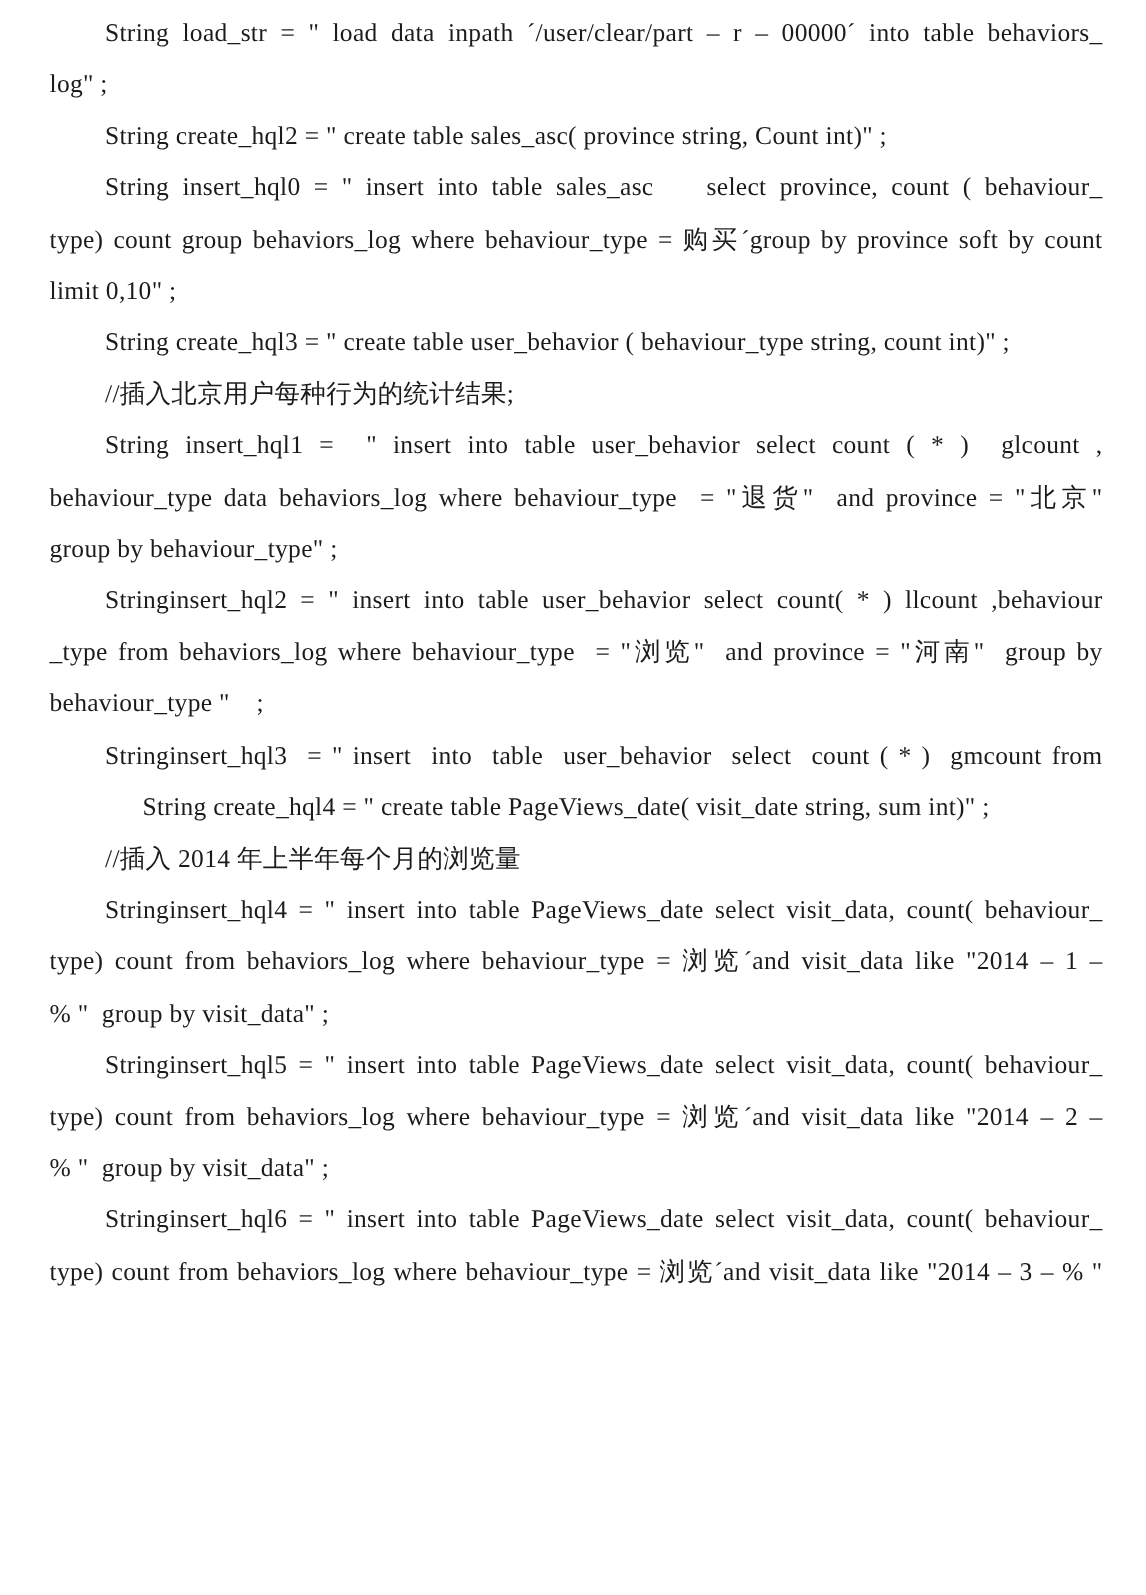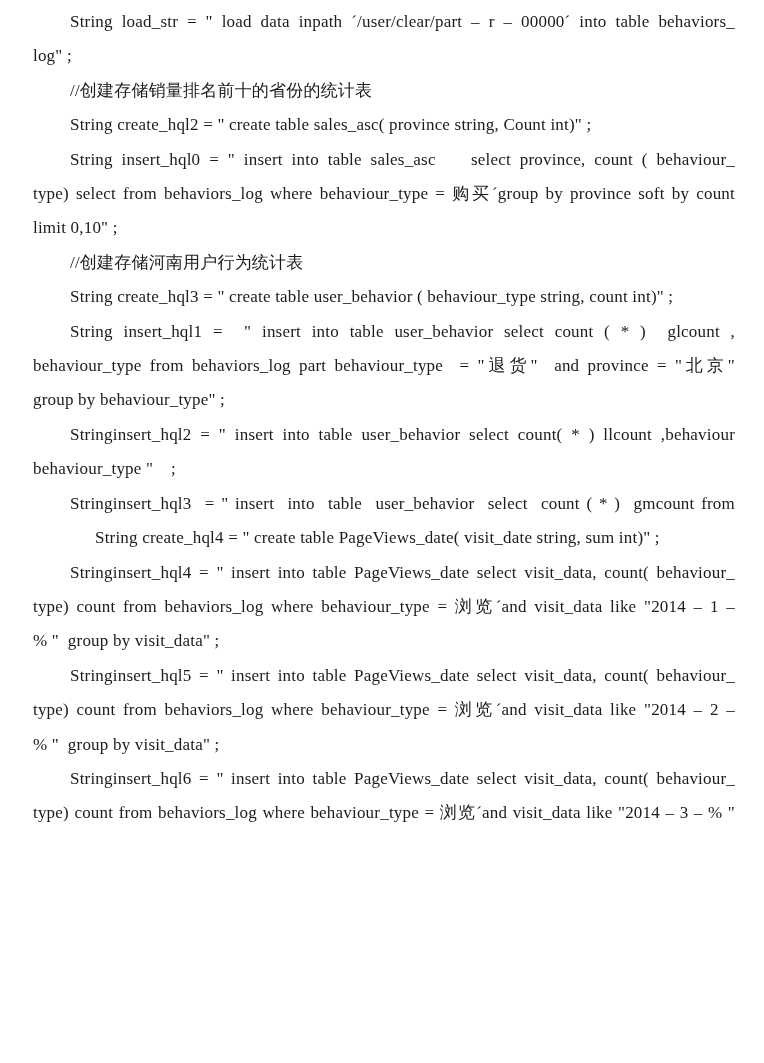"//创建存储销量排名前十的省份的统计表" div.line { html: <div>//创建存储销量排名前十的省份的统计表</div> -> none }
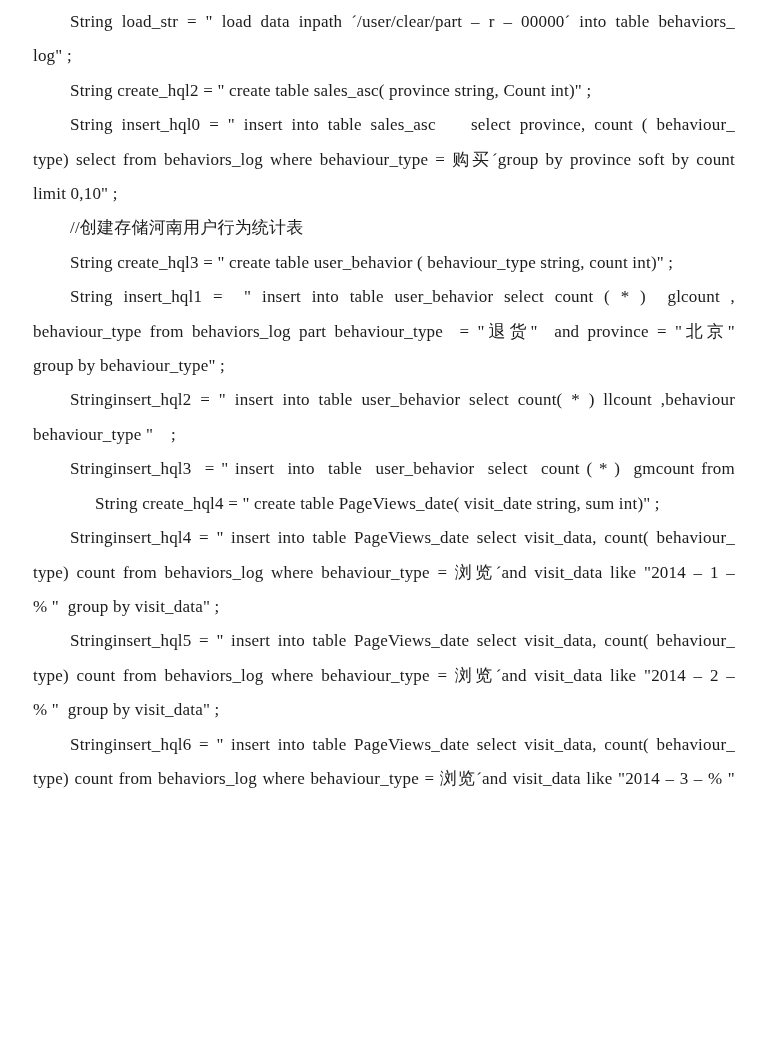"type) select from behaviors_log where" div.line { text: select from -> count group }
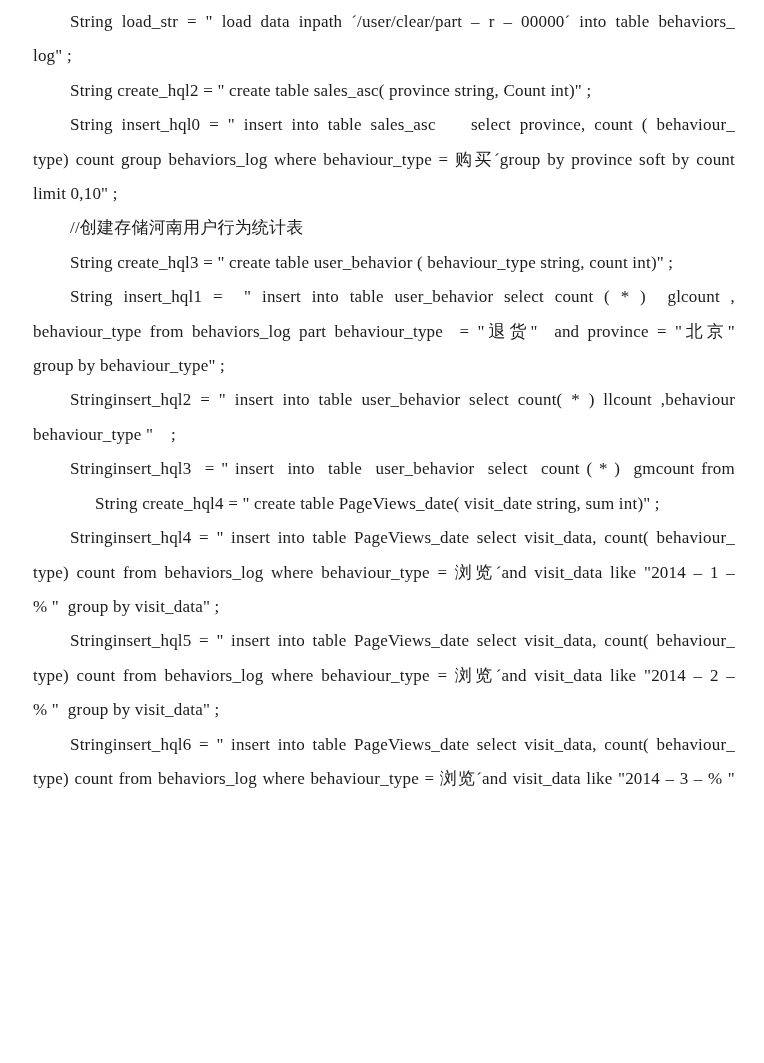"//创建存储河南用户行为统计表" div.line { html: <div>//创建存储河南用户行为统计表</div> -> none }
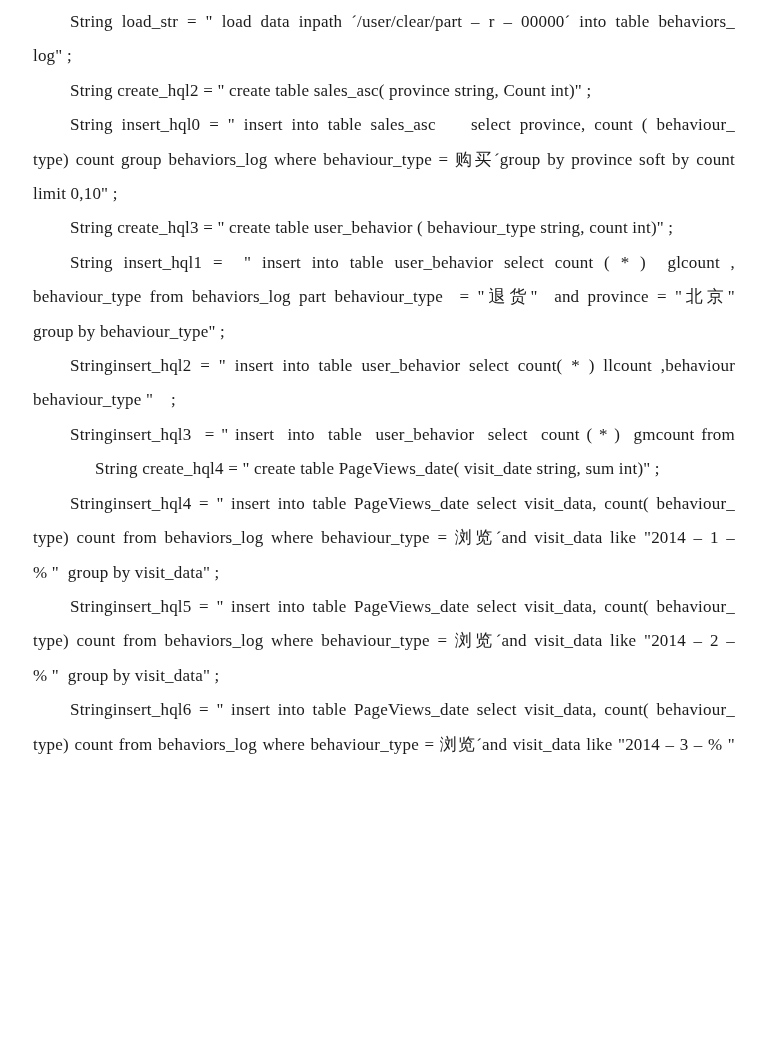"//插入北京用户每种行为的统计结果;" div.line { html: none -> <div>//插入北京用户每种行为的统计结果;</div> }
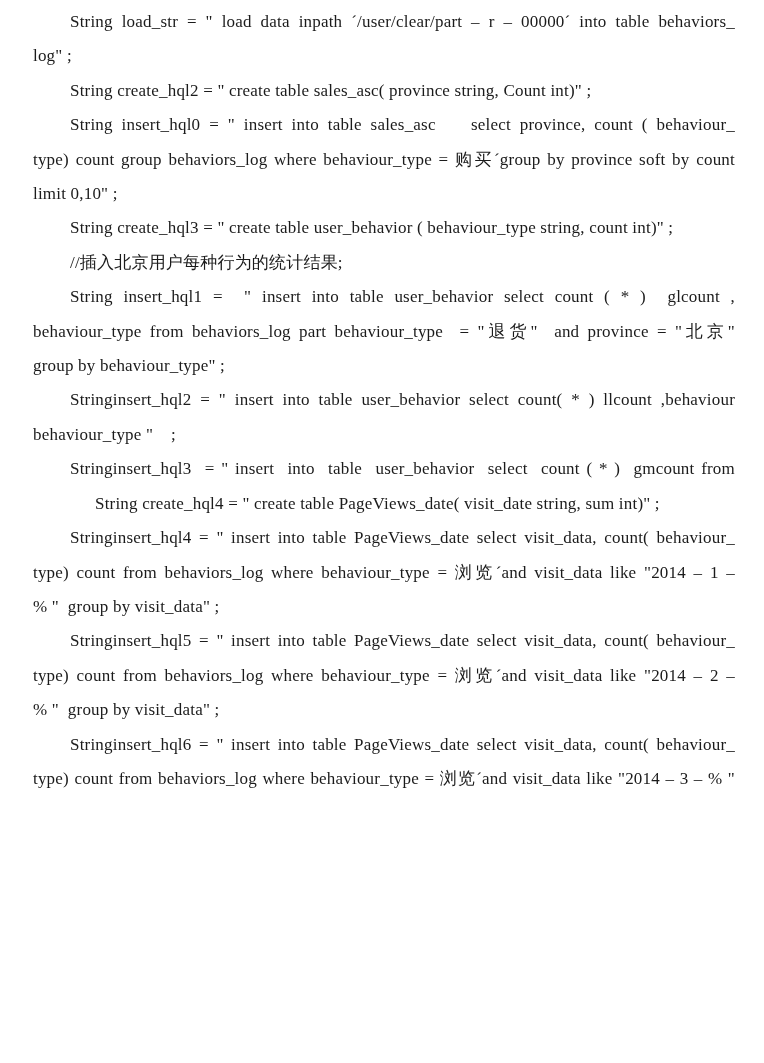"behaviour_type from behaviors_log part" div.line { text: from behaviors_log part -> data behaviors_log where }
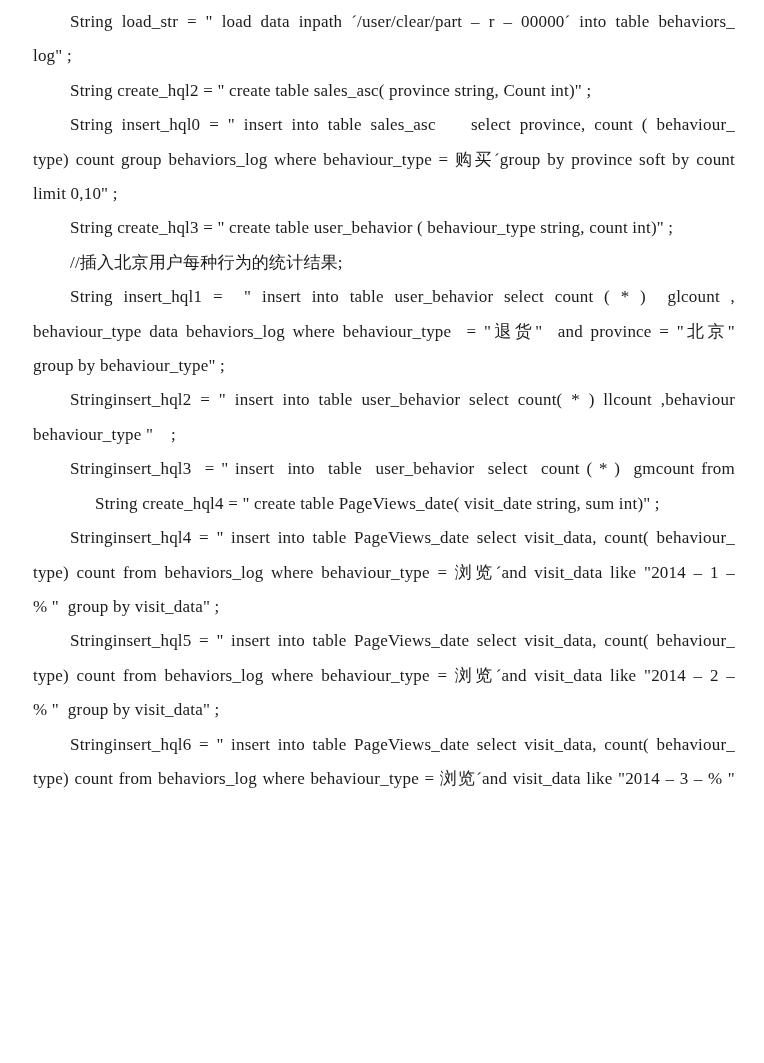"_type from behaviors_log where" div.line { html: none -> <div>_type from behaviors_log where behaviour_type = "浏览" and province = "河南" group by</div> }
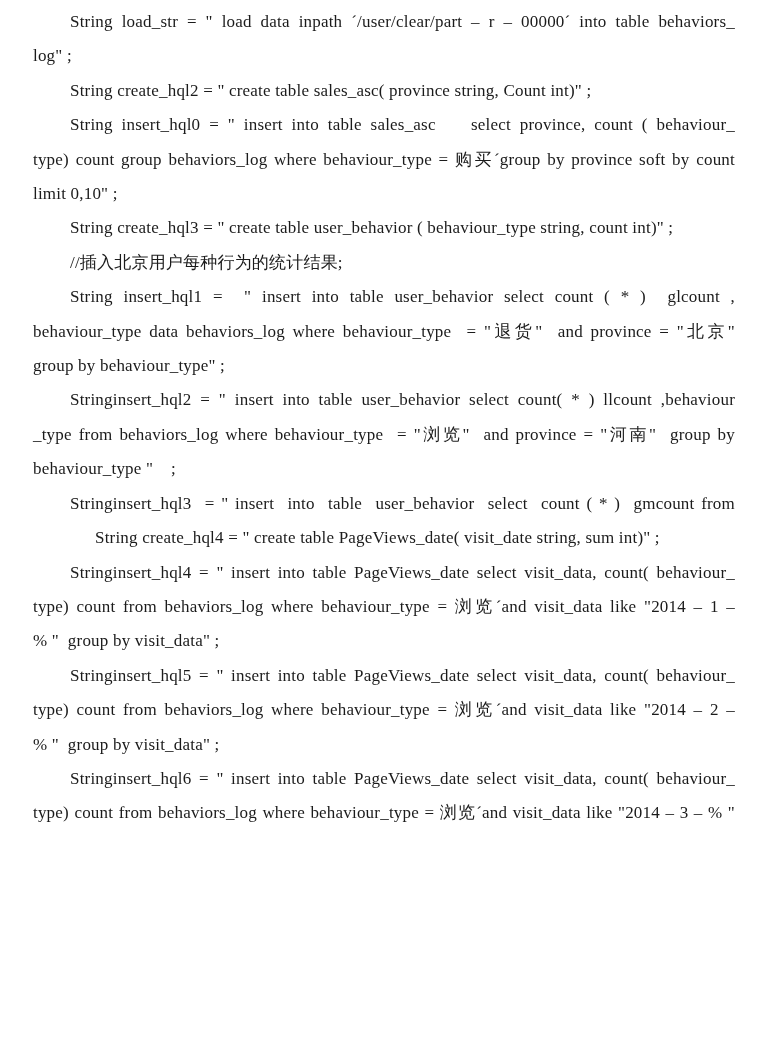"//插入 2014 年上半年每个月的浏览量" div.line { html: none -> <div>//插入 2014 年上半年每个月的浏览量</div> }
